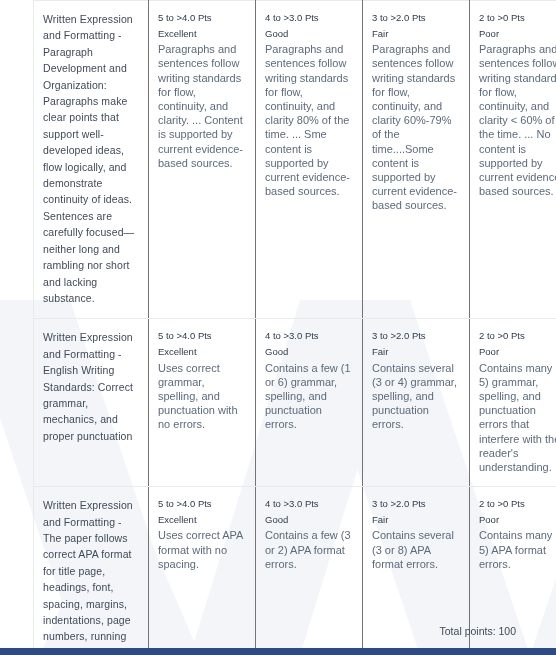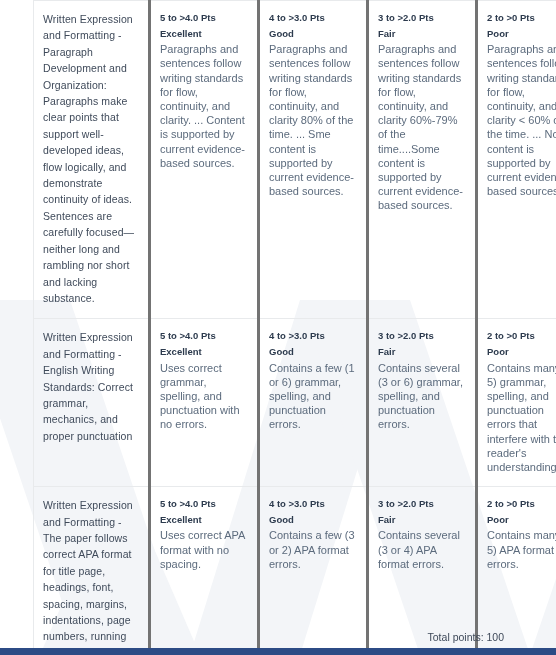"Written Expression and Formatting -" #rubric-table td { border-right: 3px solid #737373 -> 1px solid #737373 }
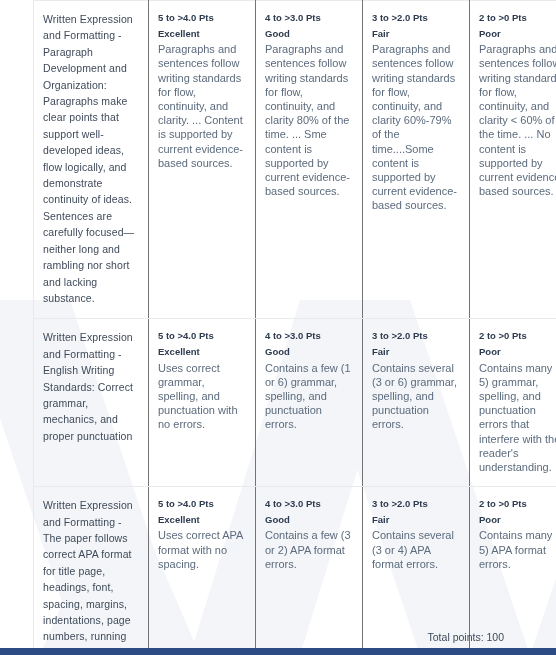"5 to >4.0 Pts" .rating-head { font-weight: bold -> normal }
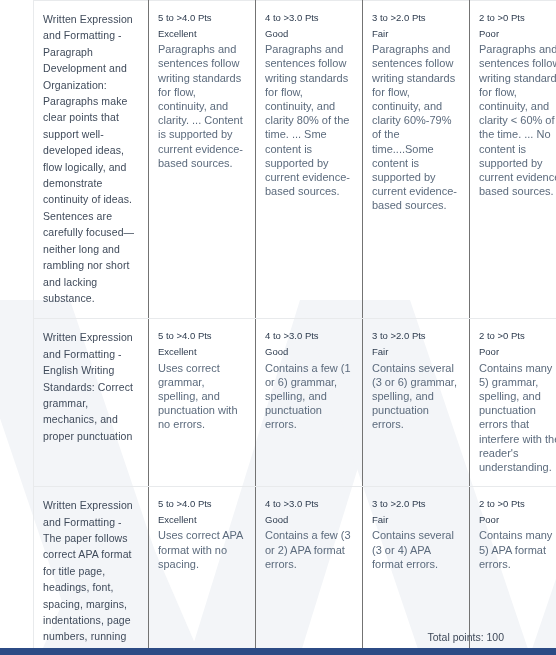"Contains several (3 or 6)" div.rating-desc { text: 6 -> 4 }
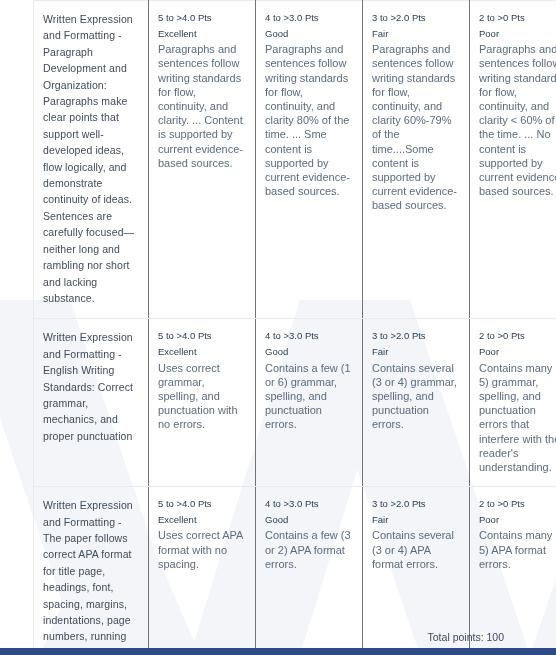"Contains several (3 or 4) APA" div.rating-desc { text: 4 -> 8 }
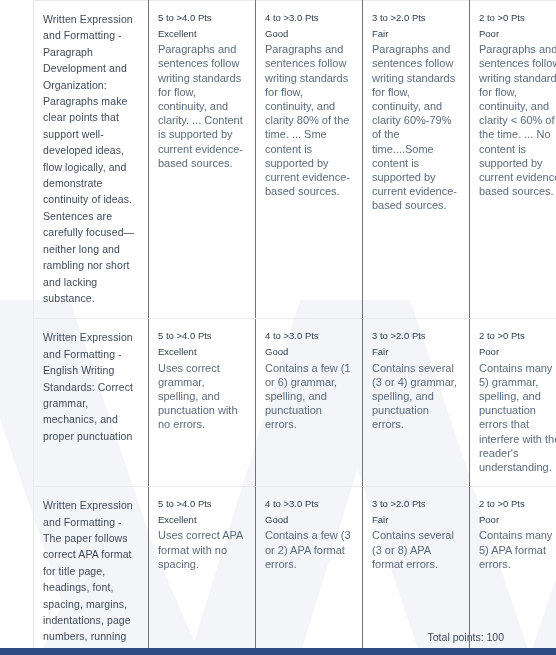"Total points: 100" #total-points-row { align-items: center -> flex-start; left: 21px -> 33px }
